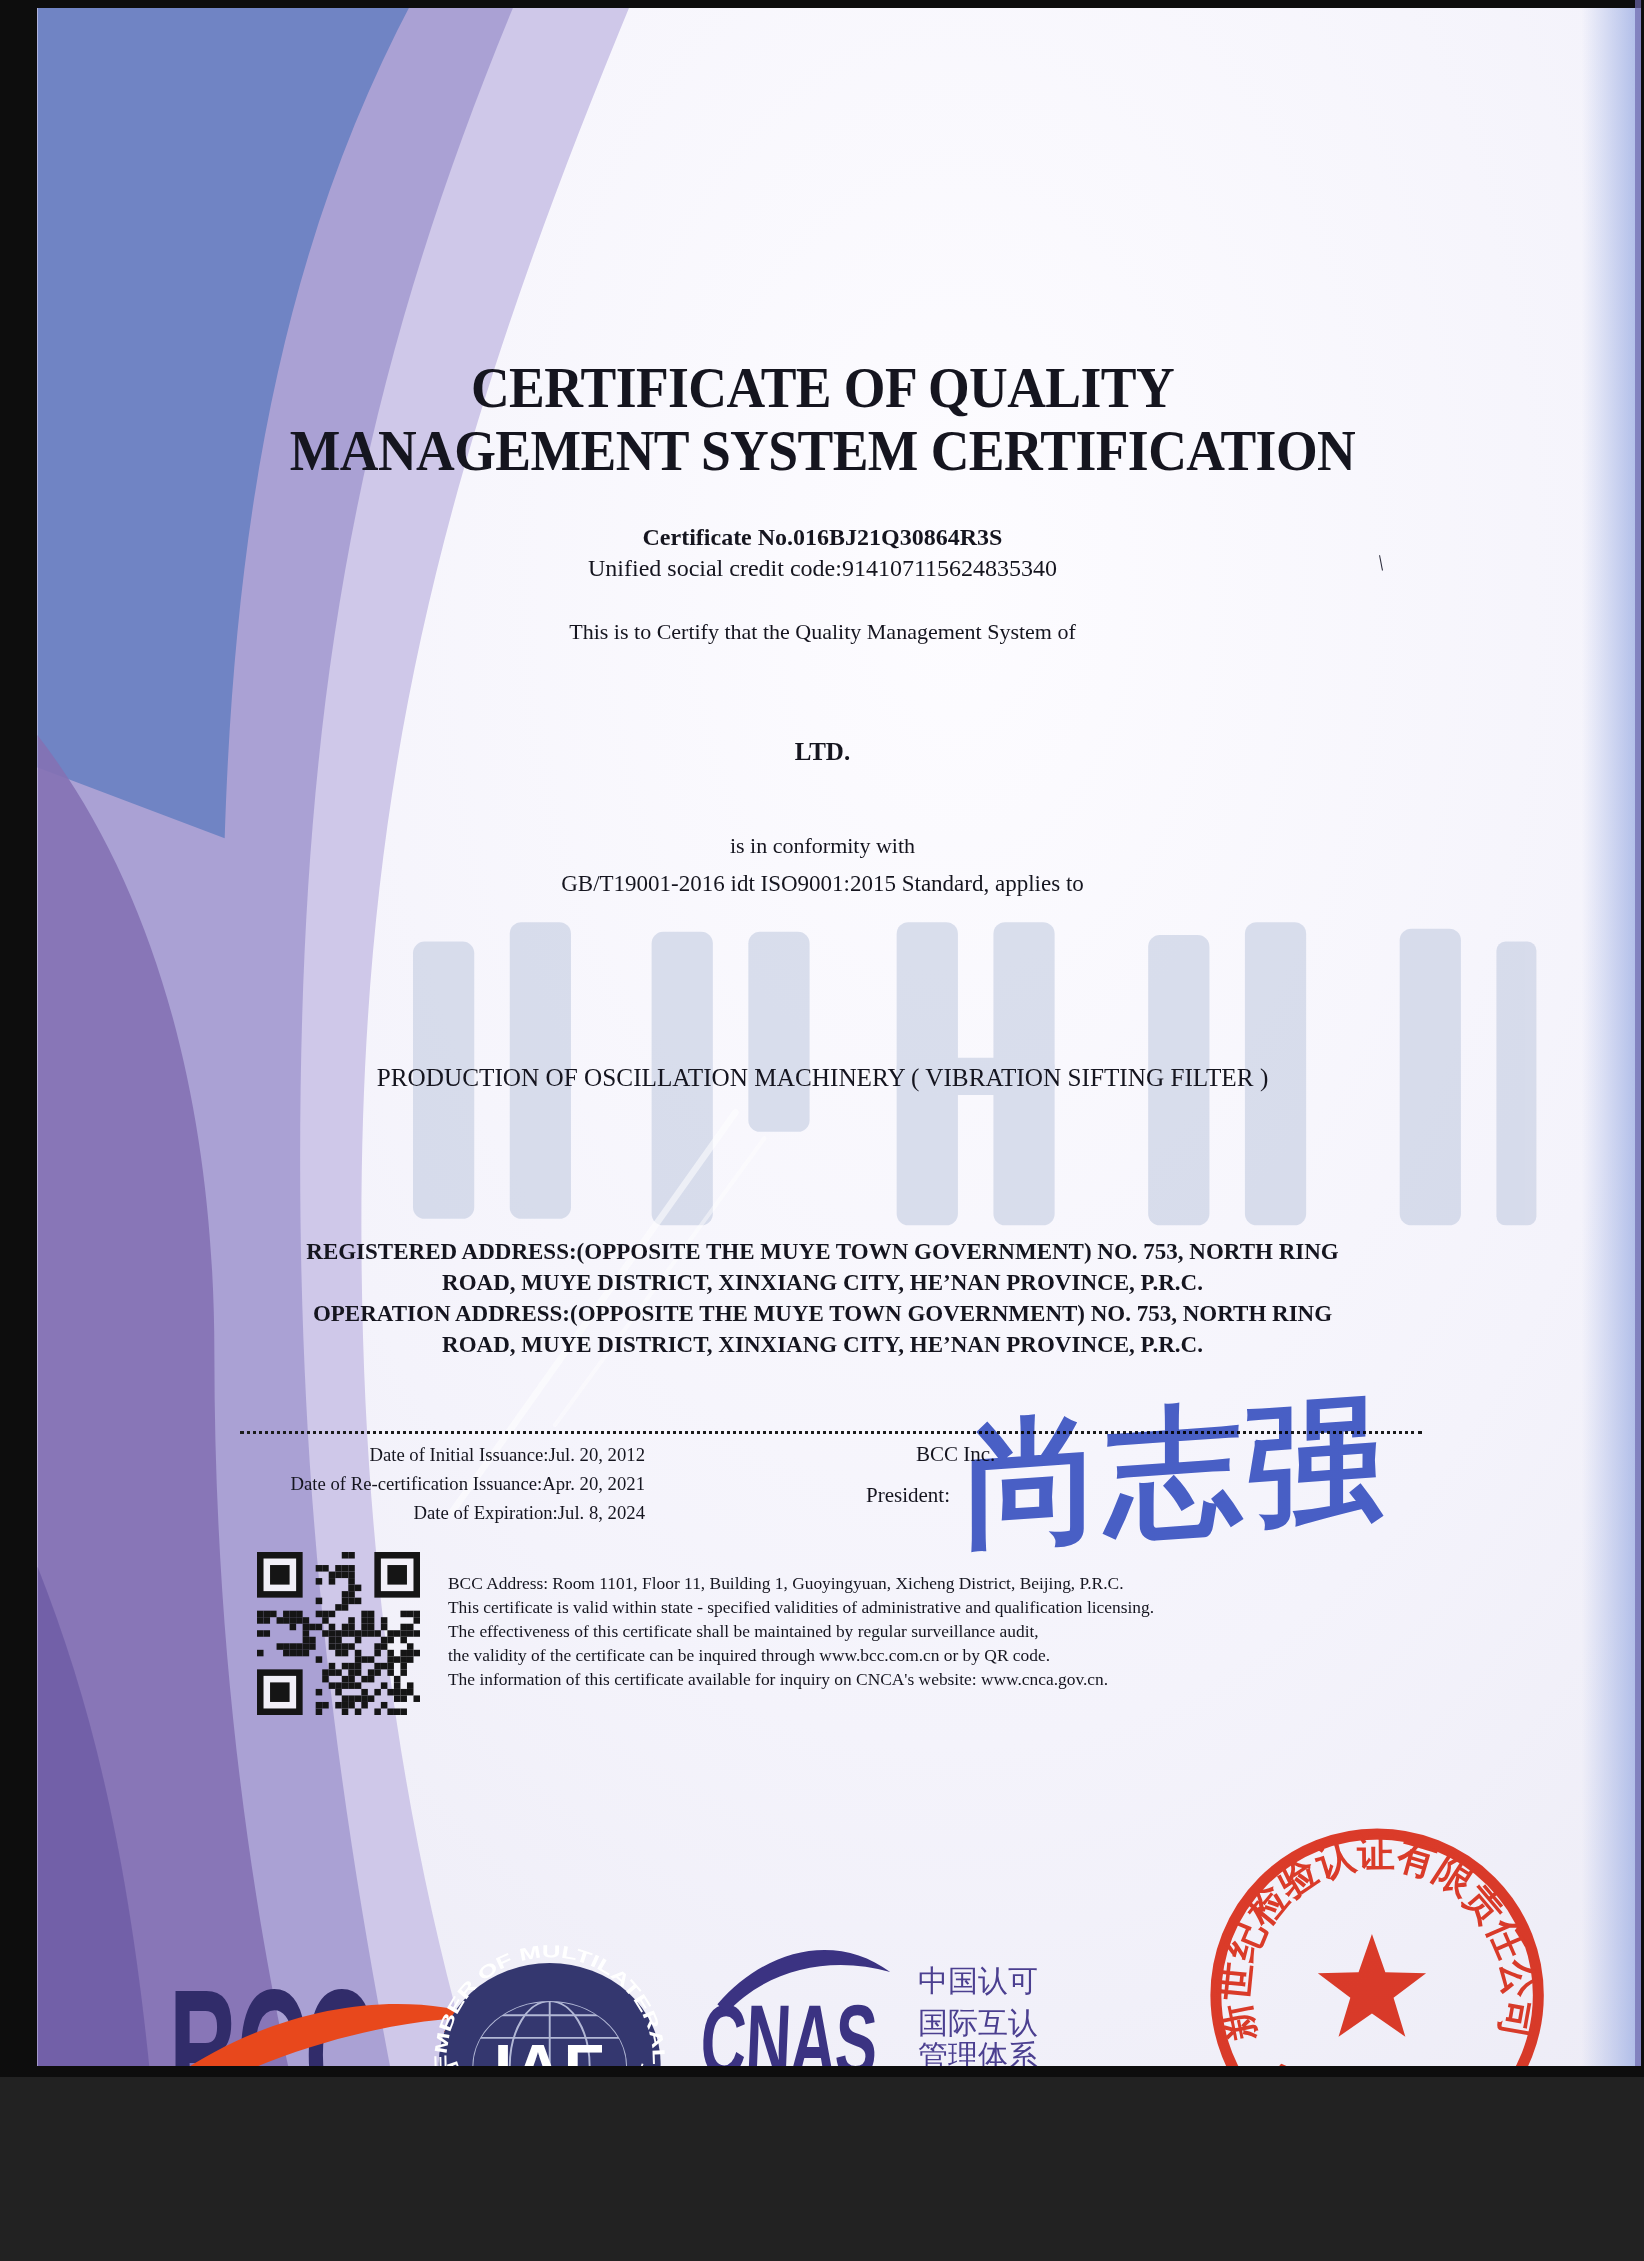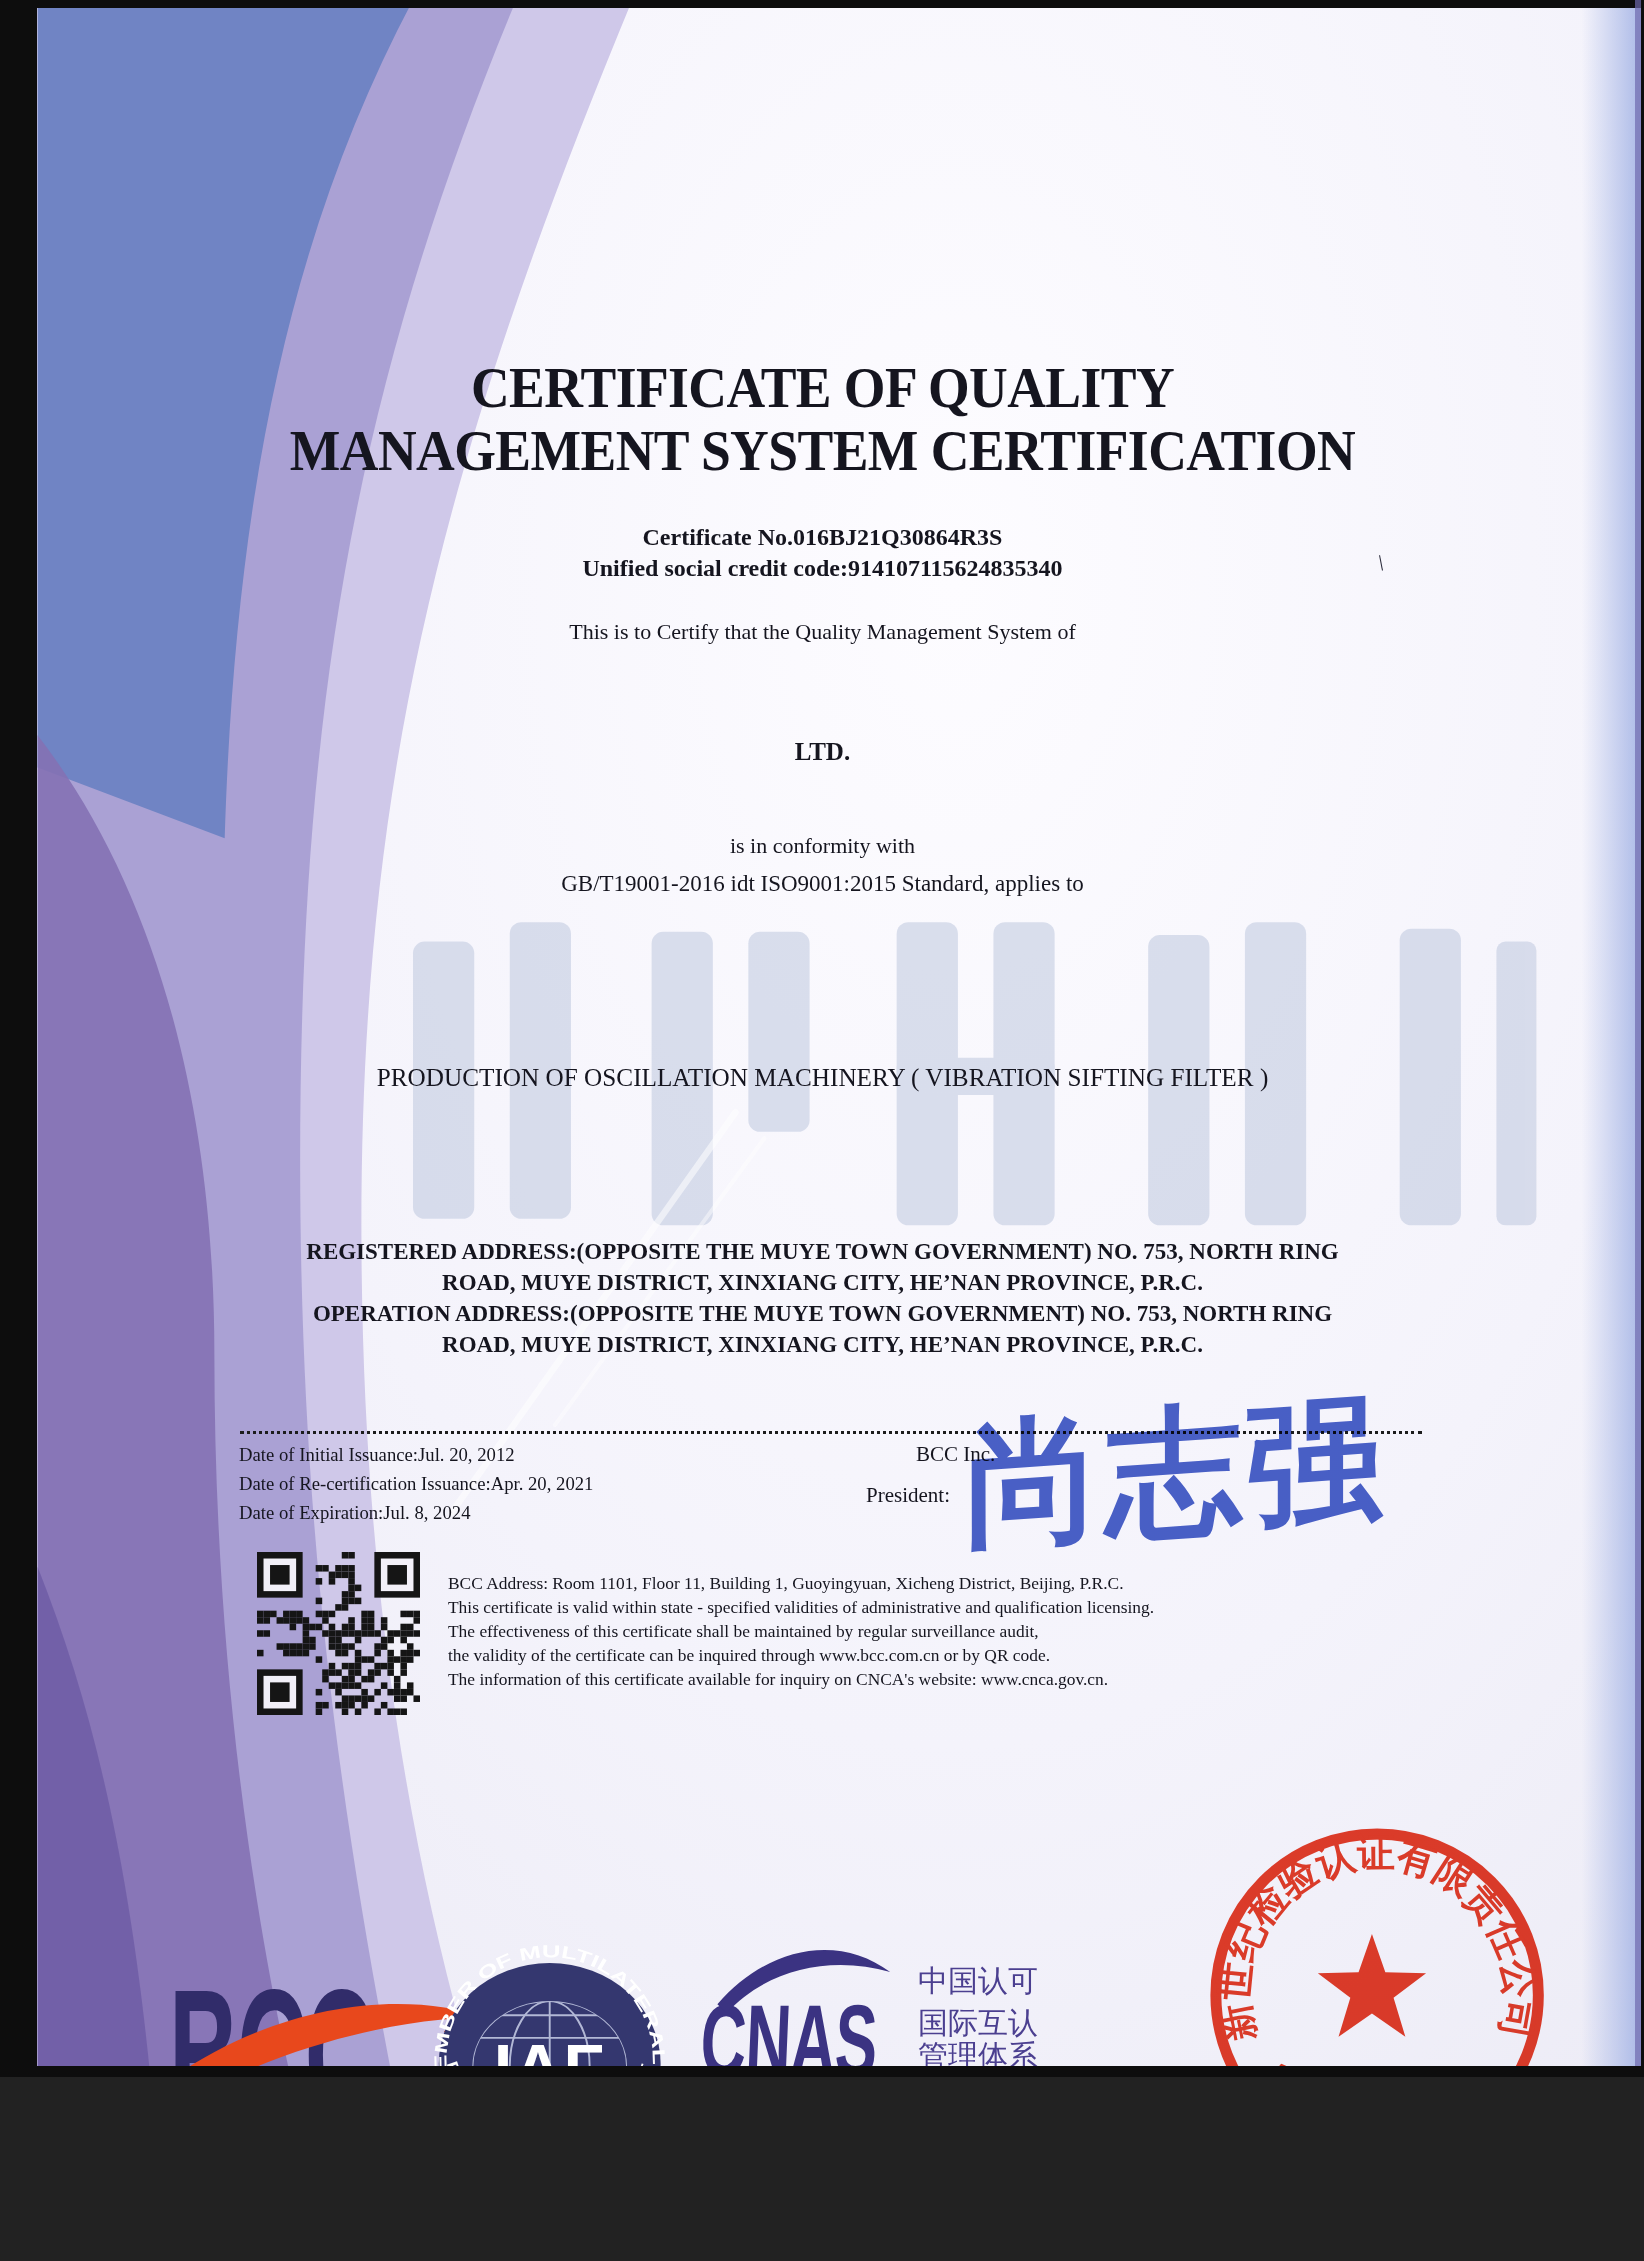"Unified social credit" .credit { font-weight: bold -> normal }
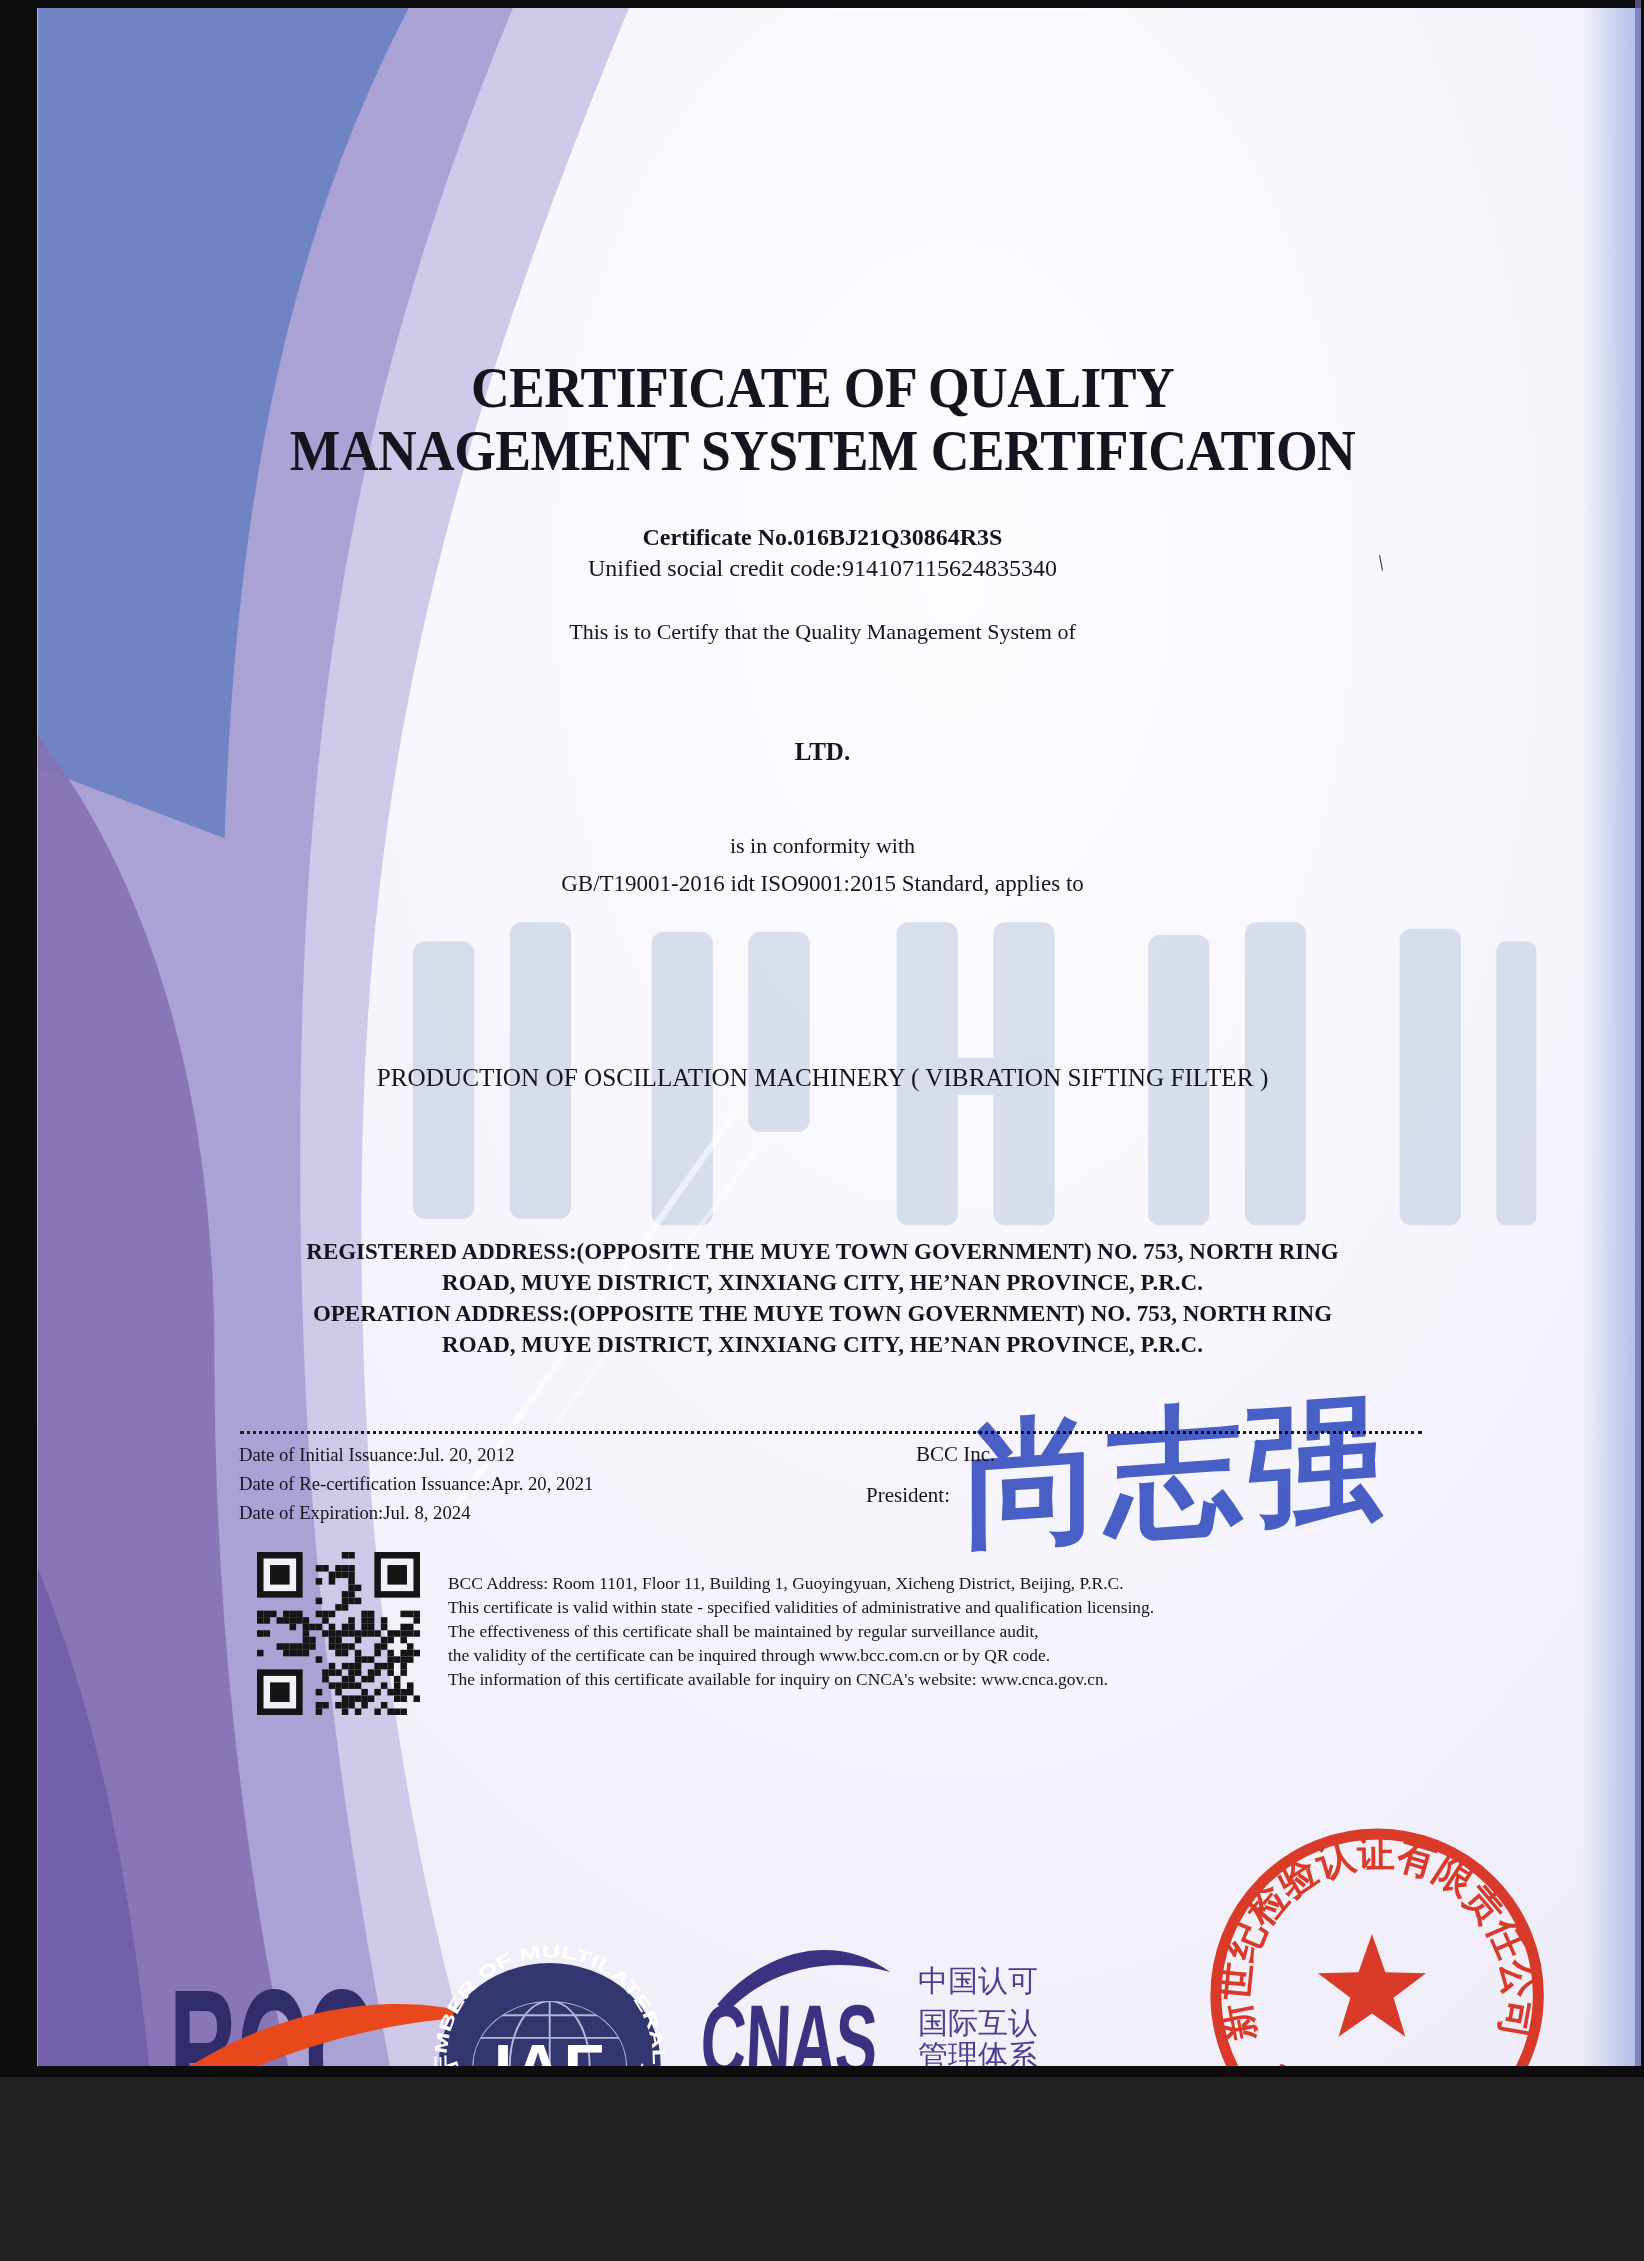"Date of Initial Issuance:Jul. 20," .dates { left: 239px -> 223px; text-align: none -> right }
